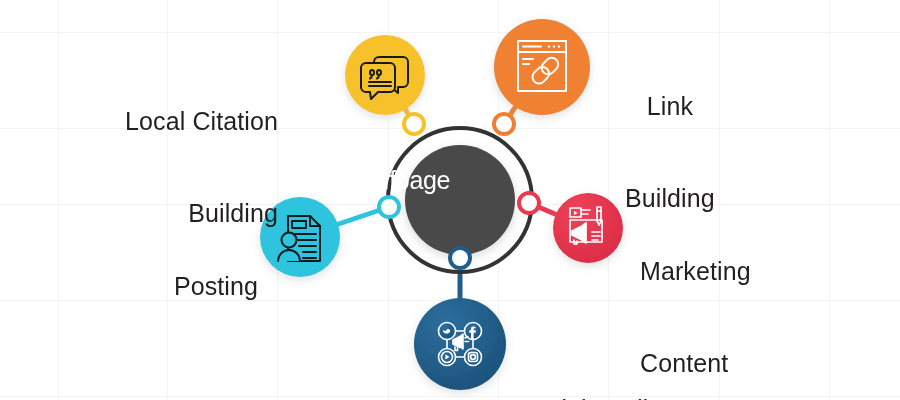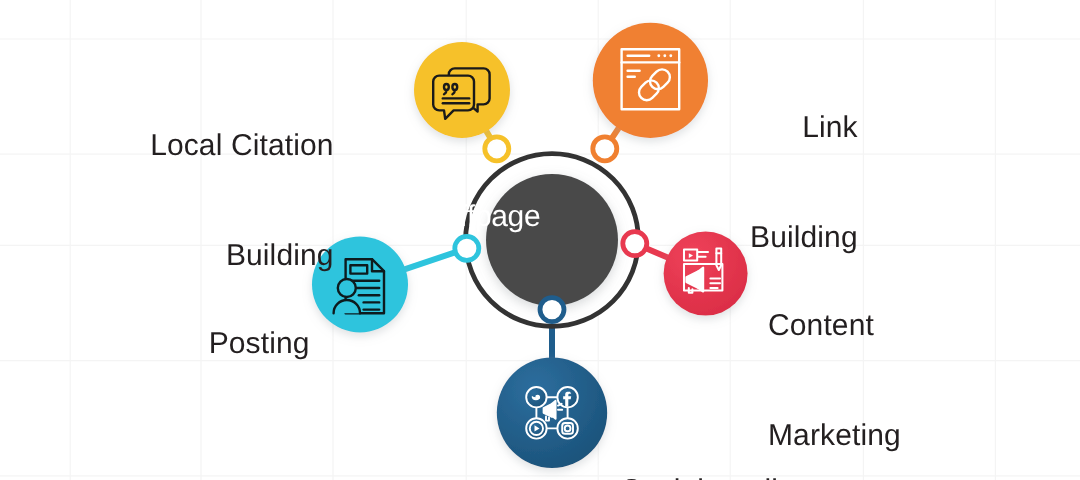"Link" #label-link-building { text-align: right -> center }
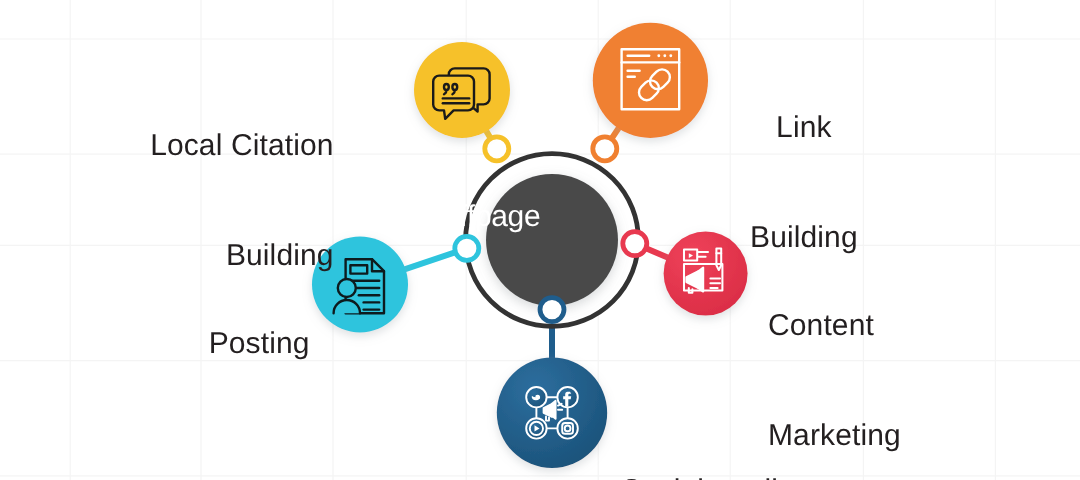"Content" div { order: before "Marketing" -> after "Marketing" }
